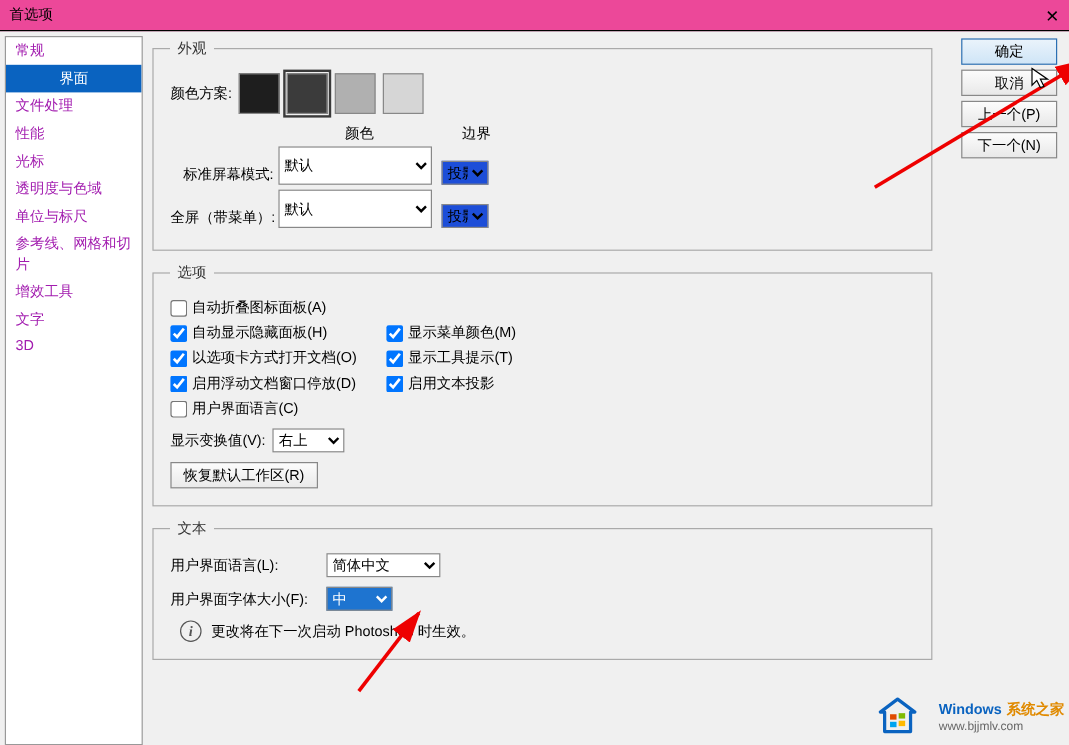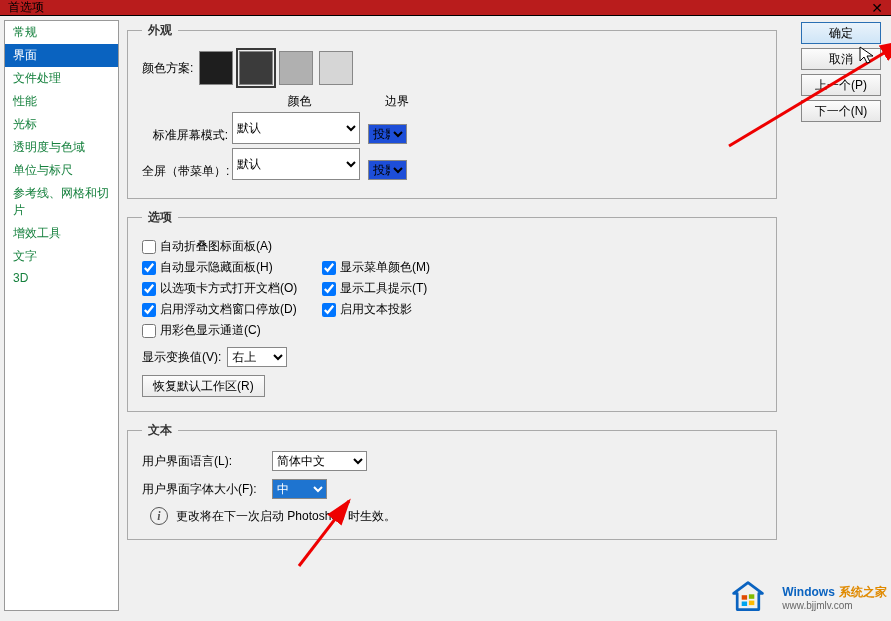"首选项" .titlebar { background: #b91c1c -> #ec4899; height: 16px -> 26px }
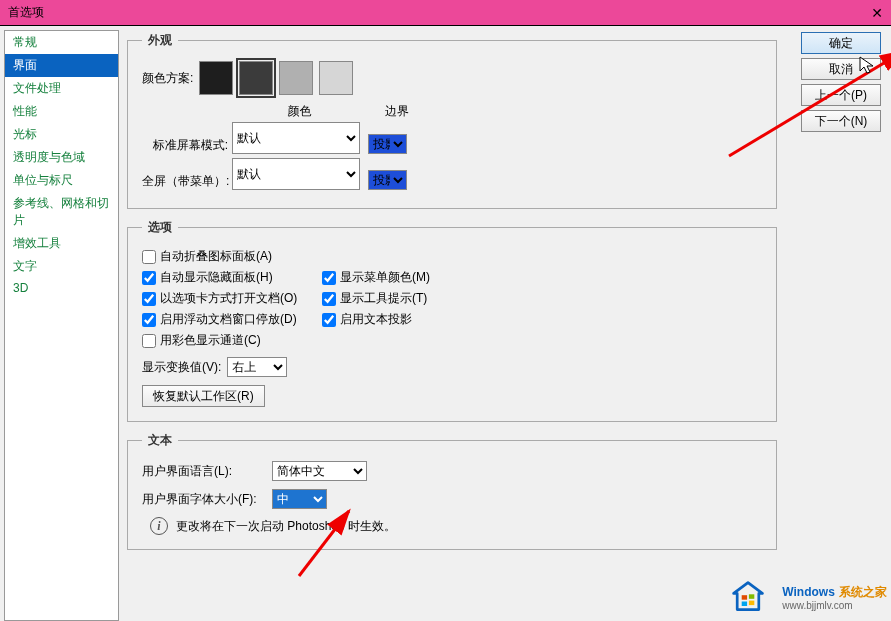"常规" .sidebar .cat { color: #15803d -> #a21caf }
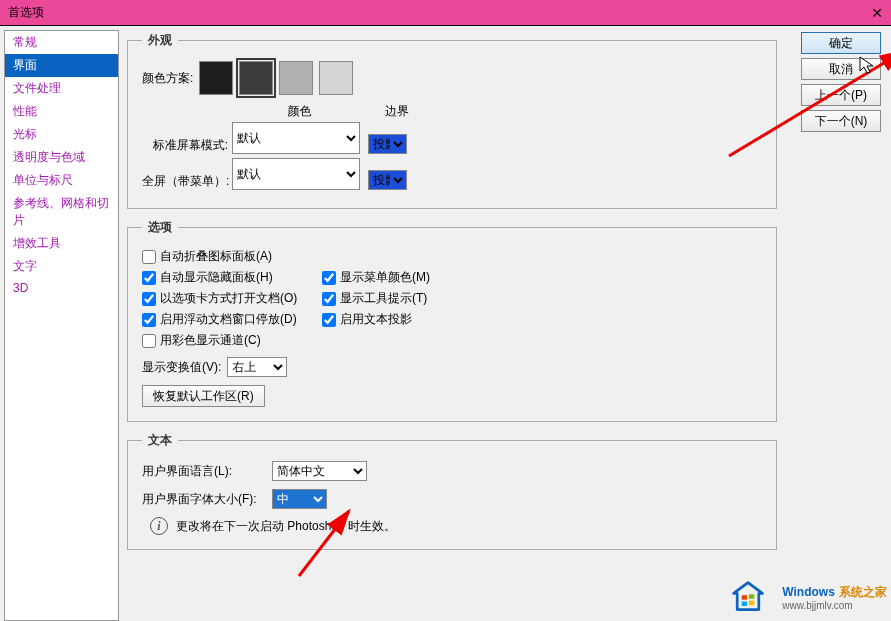"外观" fieldset legend { font-weight: bold -> none }
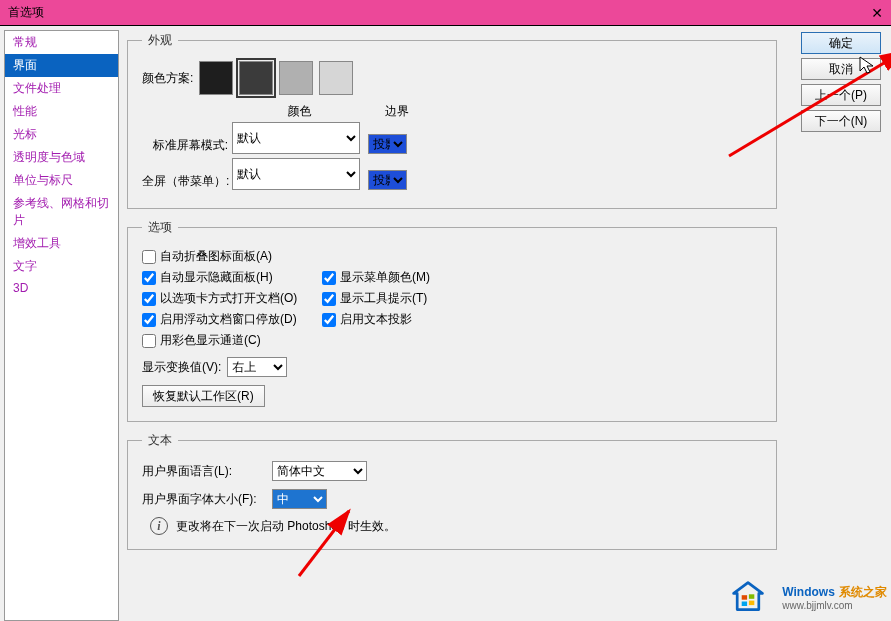"界面" .sidebar .cat.selected { text-align: none -> center }
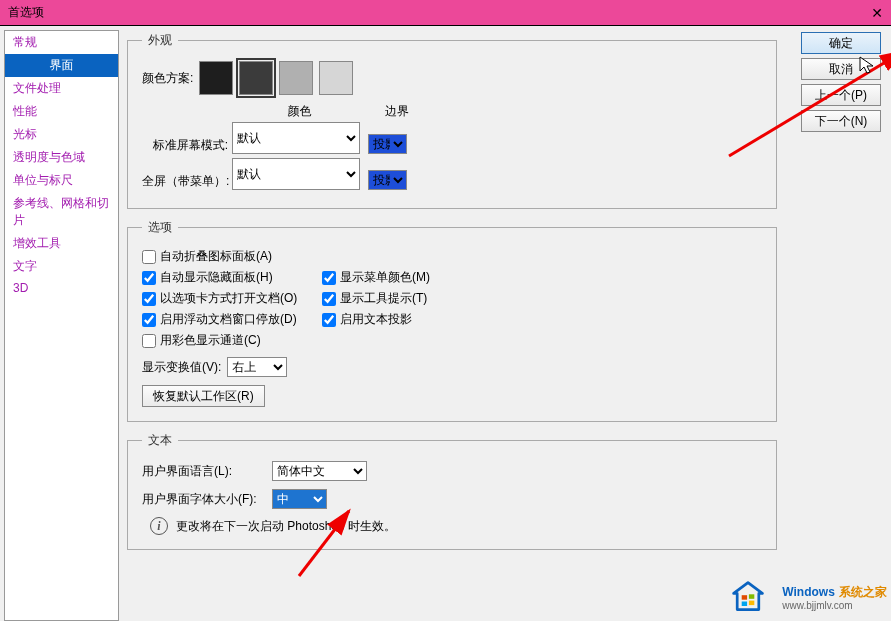"用彩色显示通道(C)" span { text: 彩色显示通道 -> 户界面语言 }
